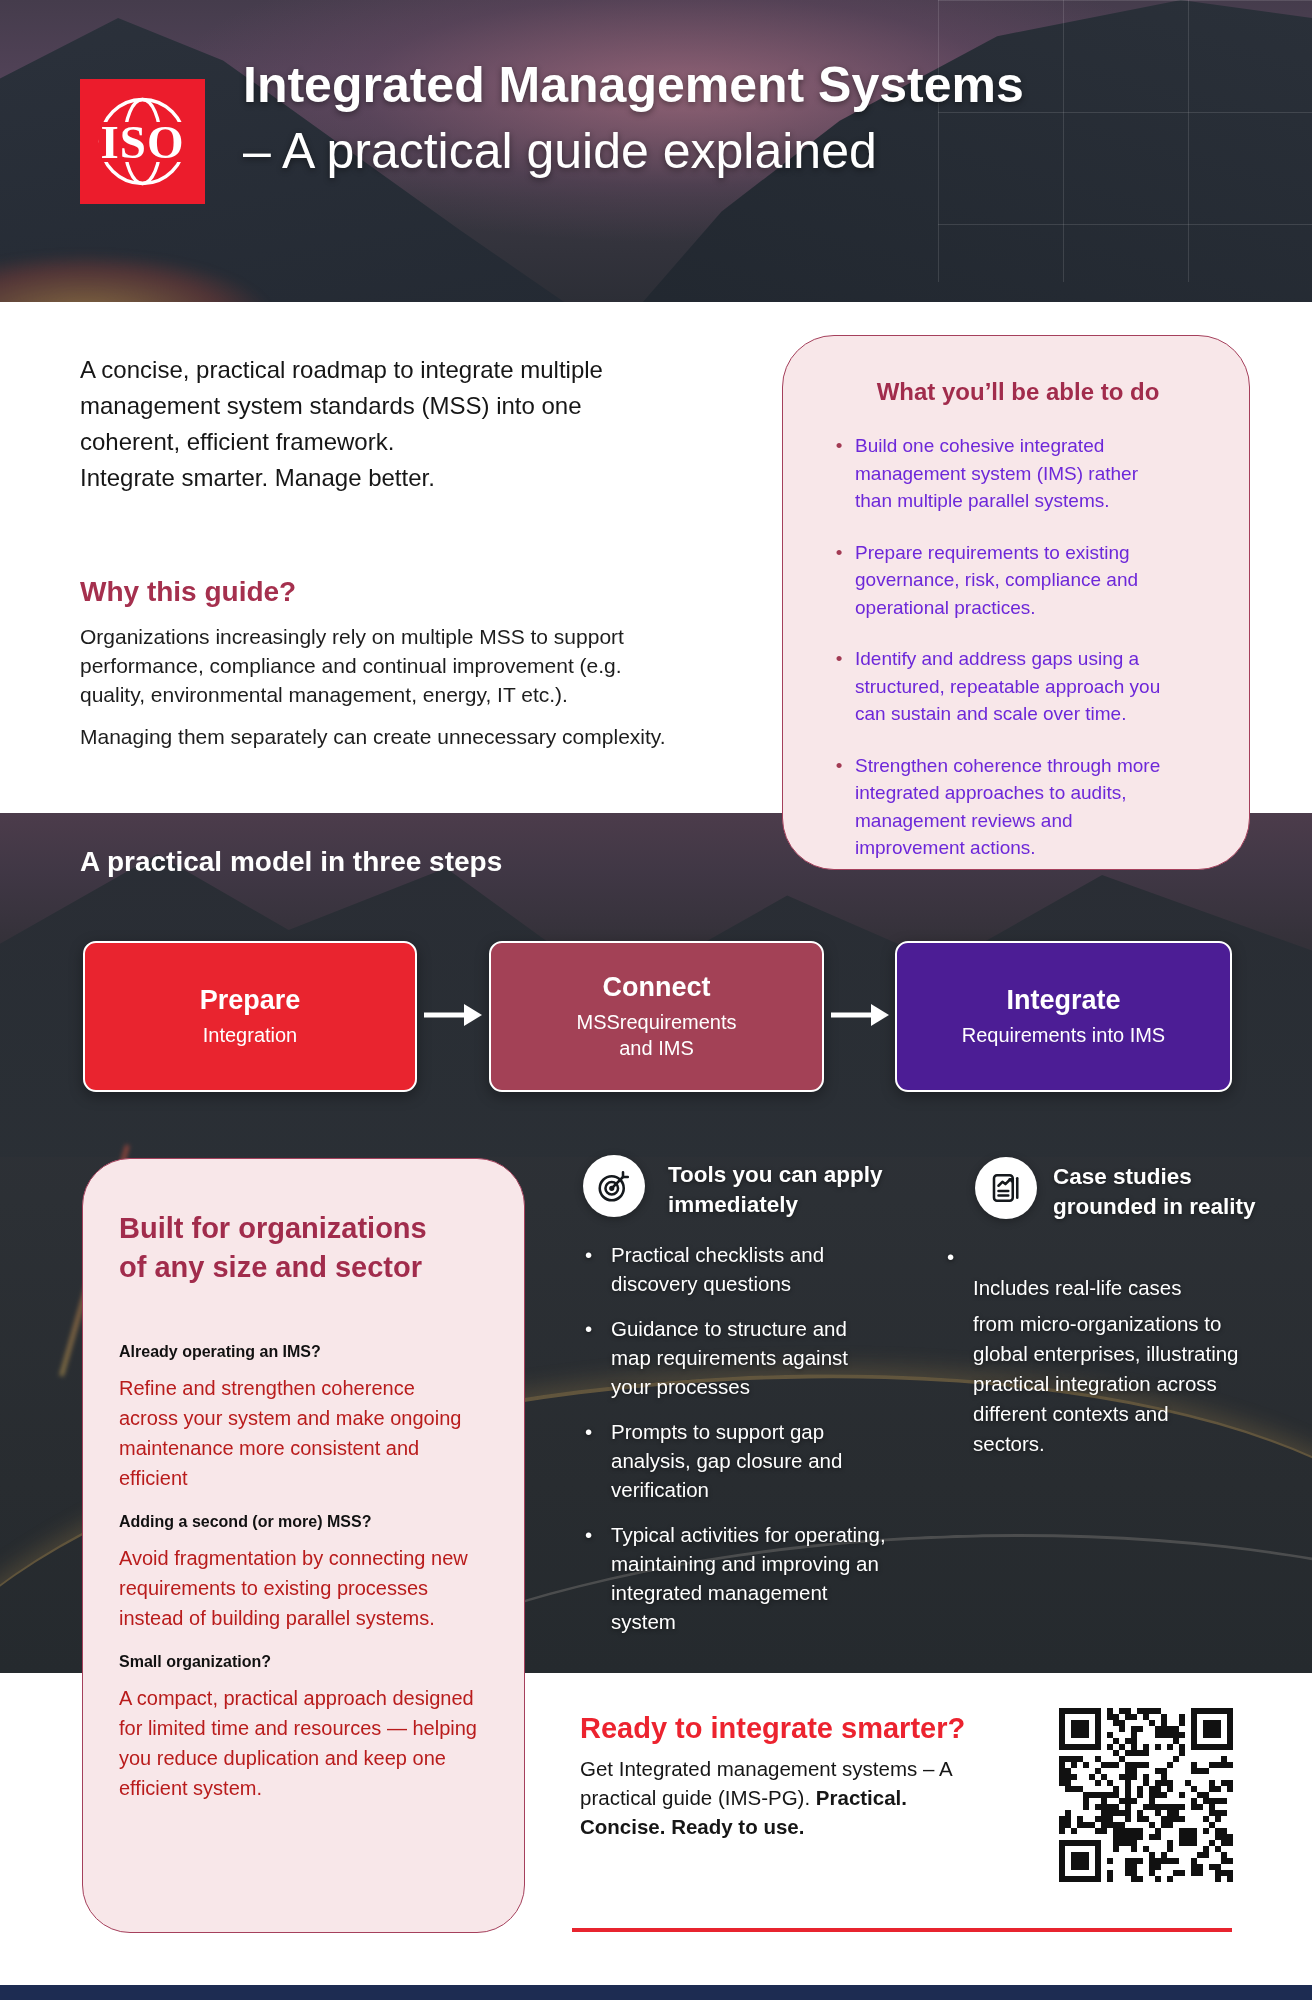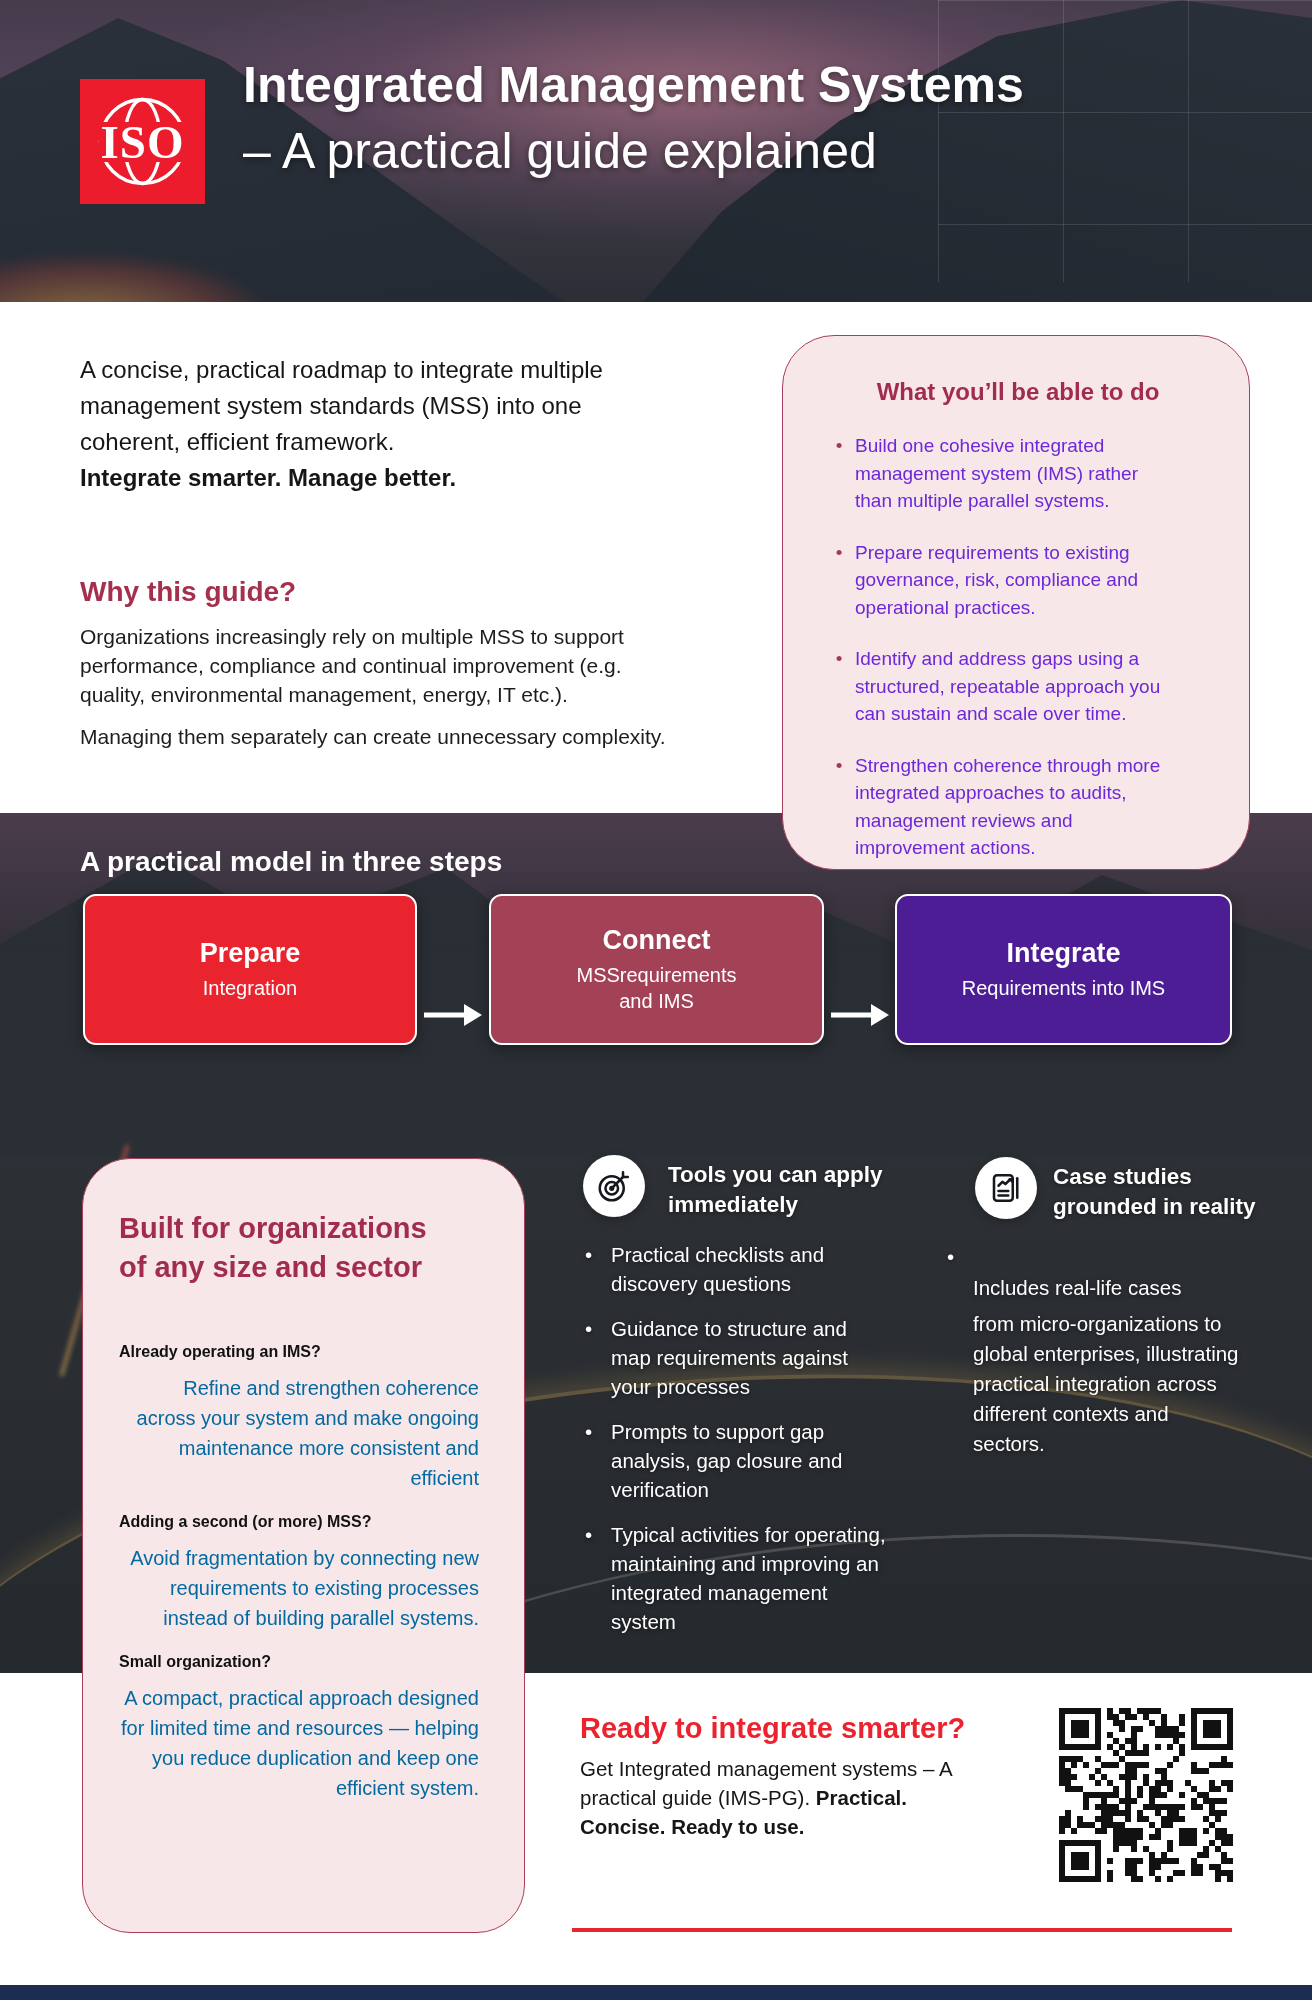"Integrate smarter. Manage better." .intro-tagline { font-weight: 700 -> 400 }
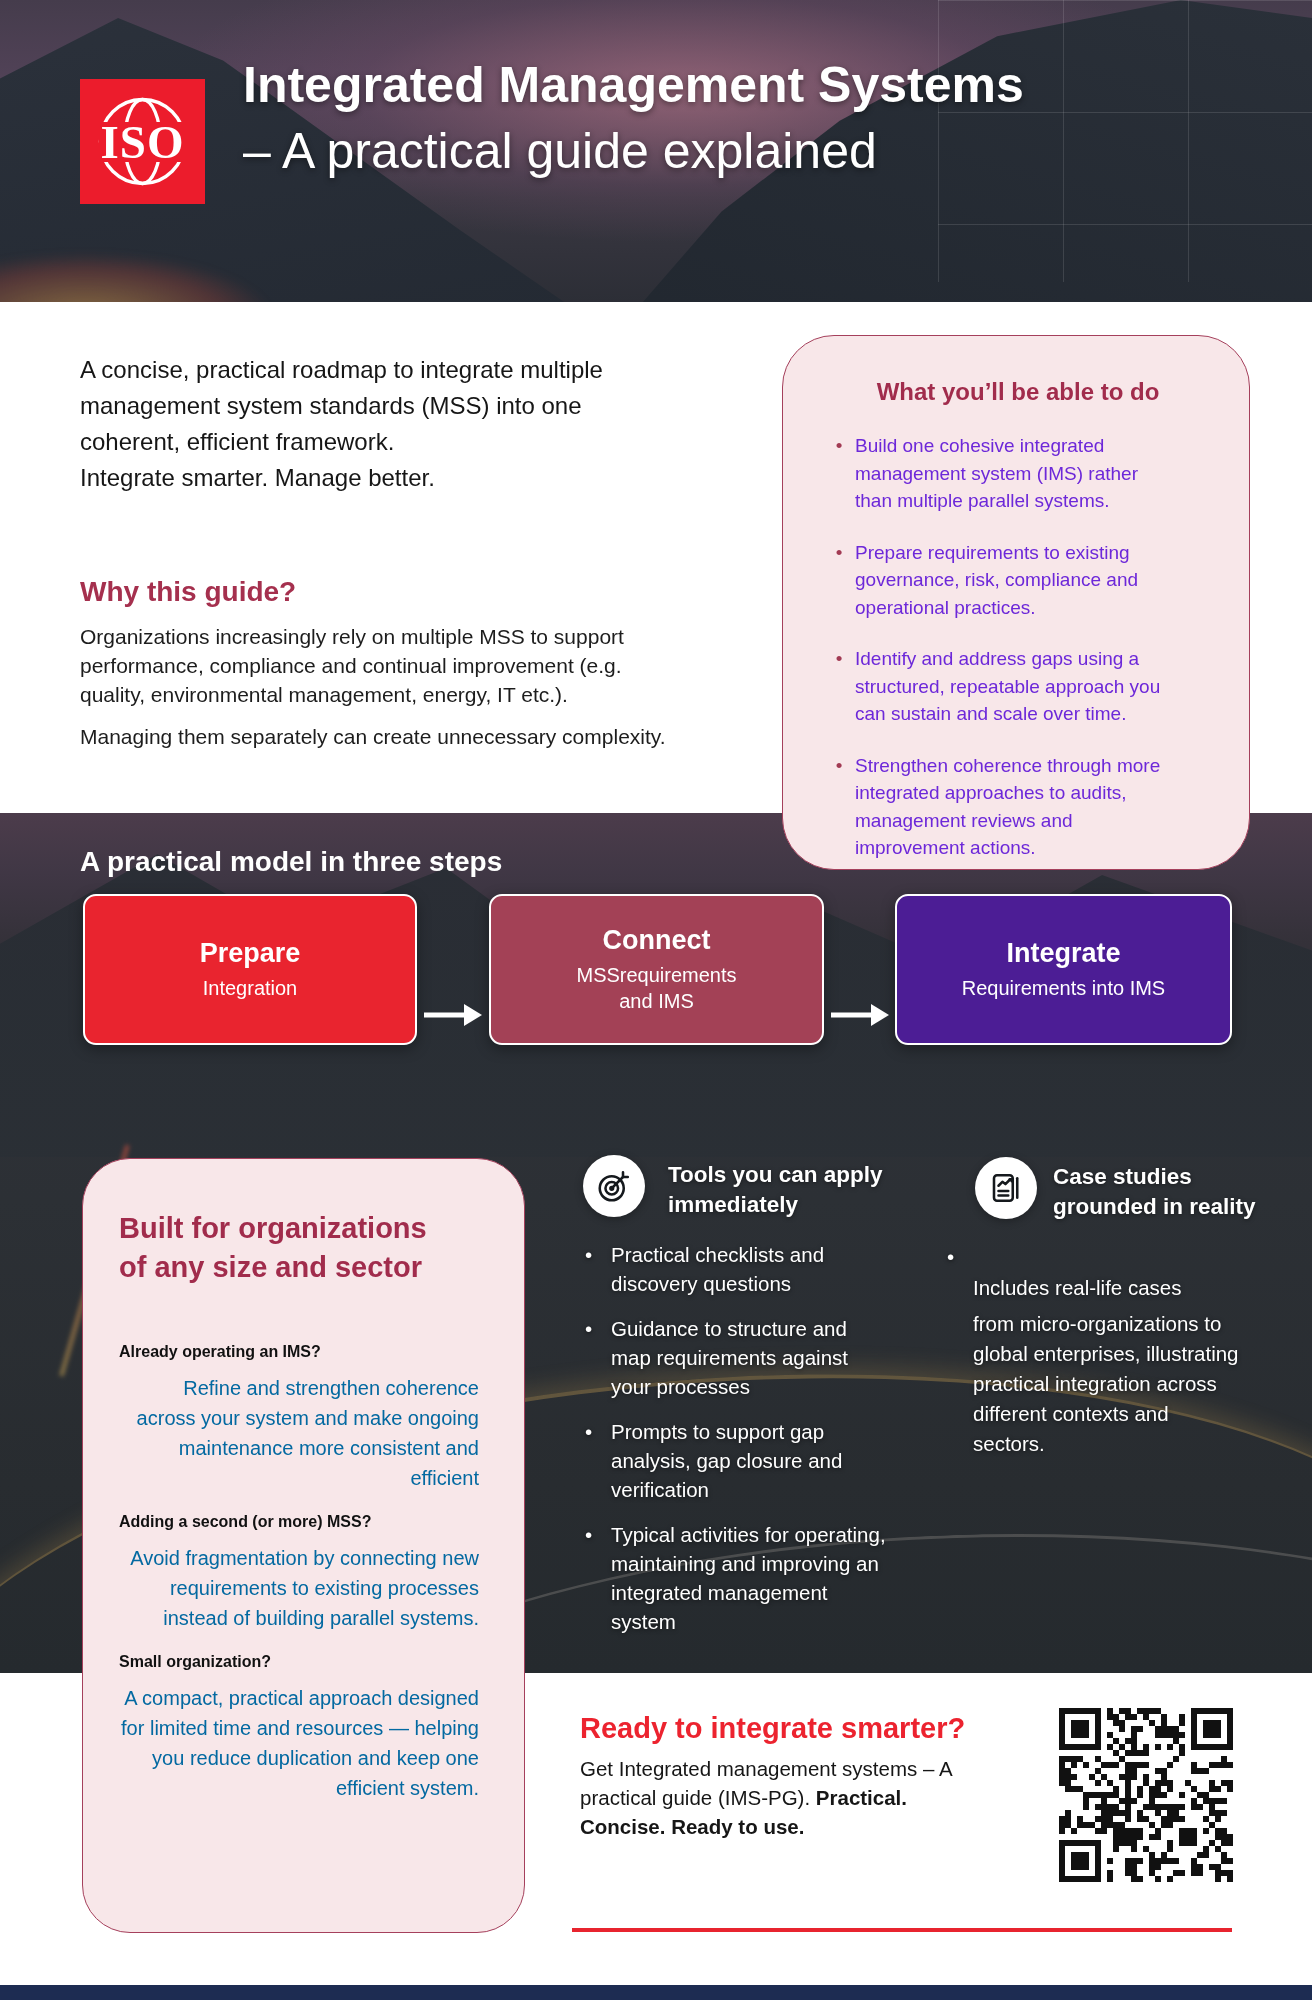"Prepare" .step { top: 894px -> 941px }
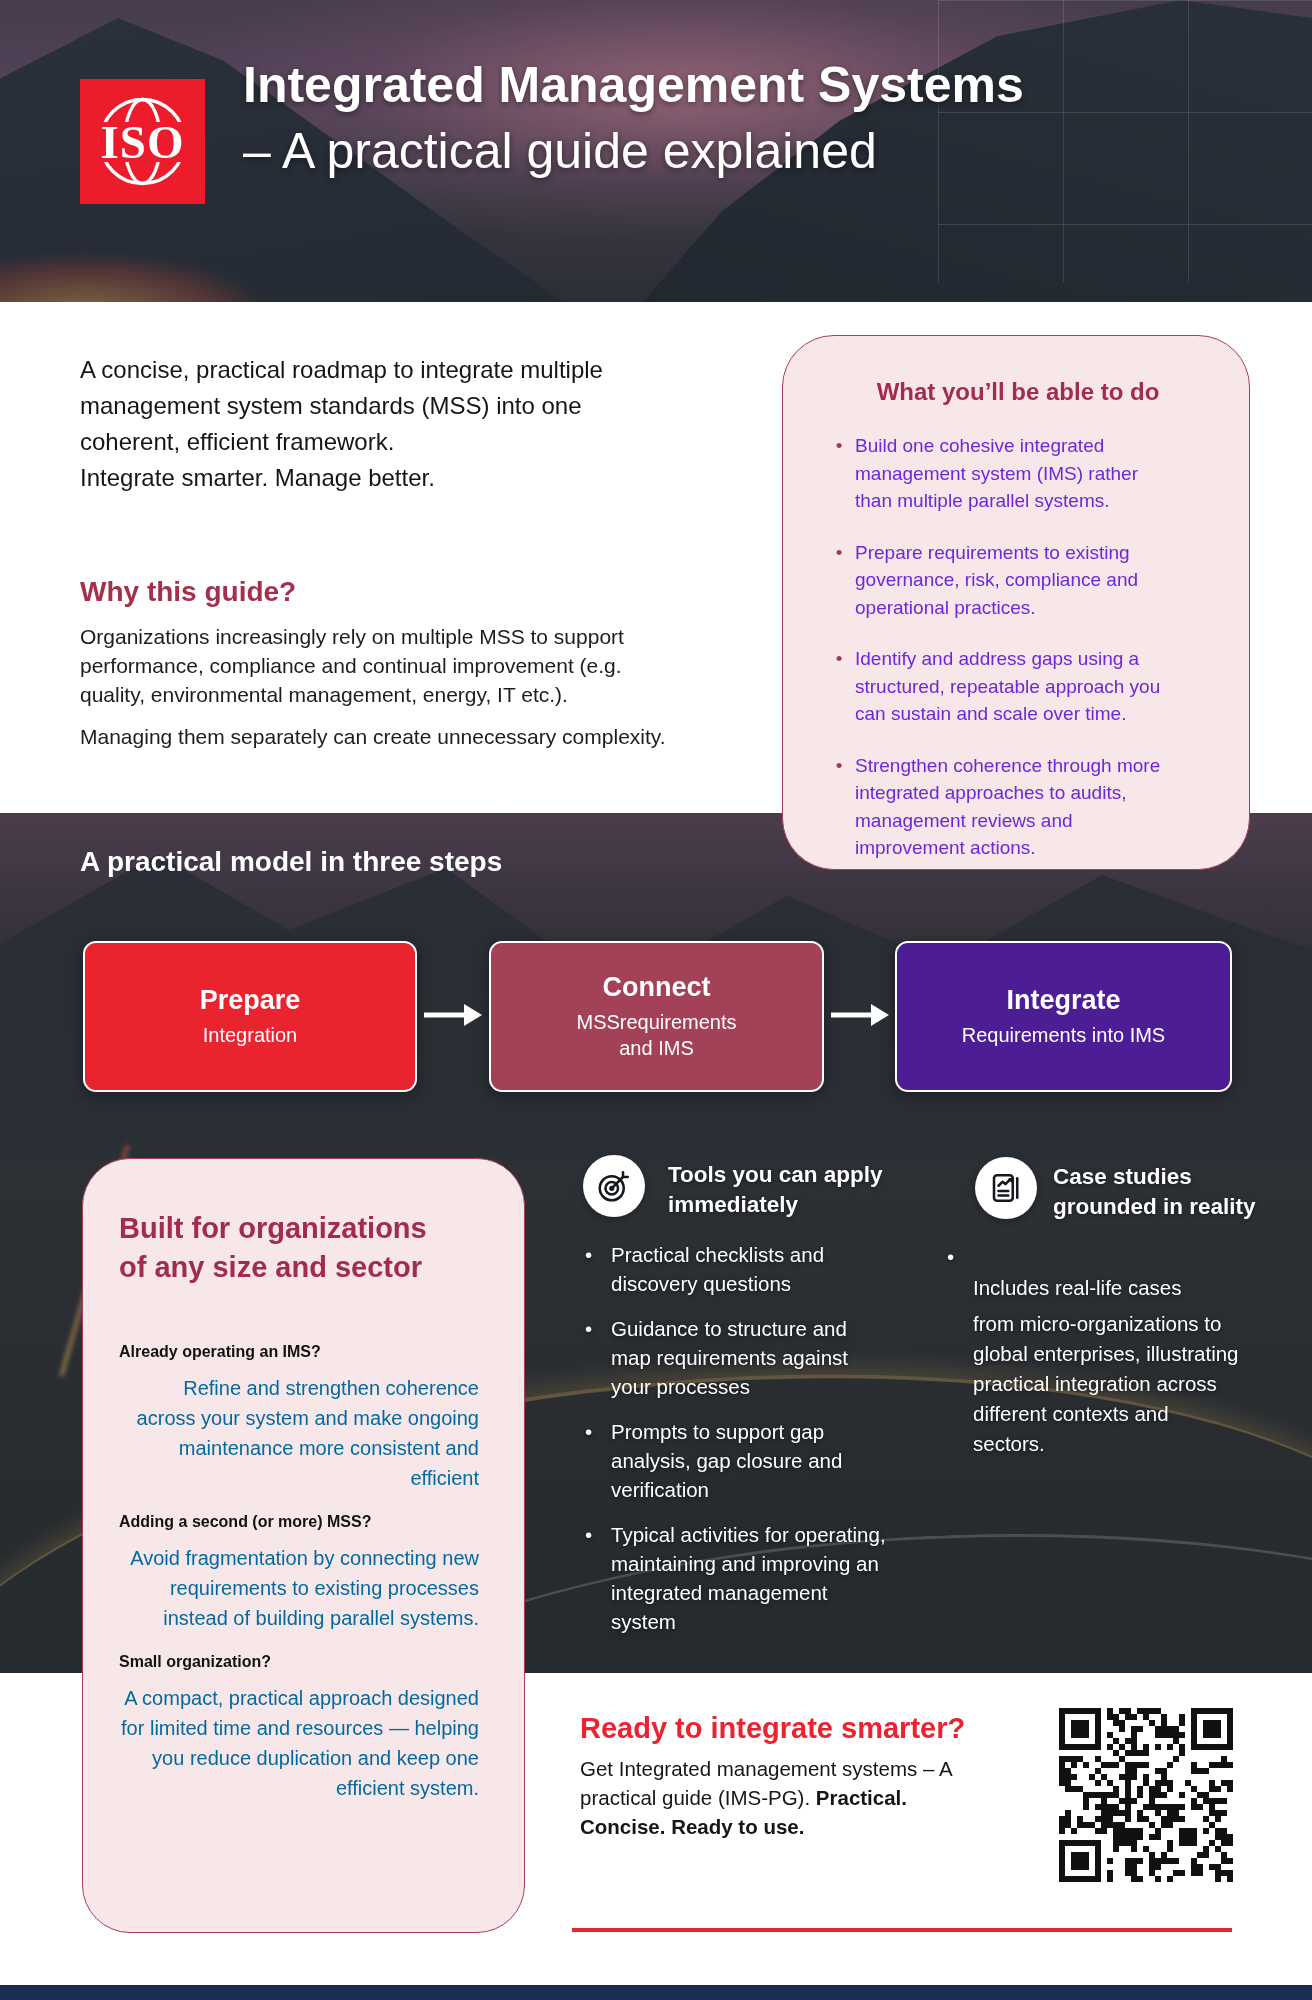"Refine and strengthen coherence across" .qa-a { color: #0369a1 -> #b91c1c; text-align: right -> none }
